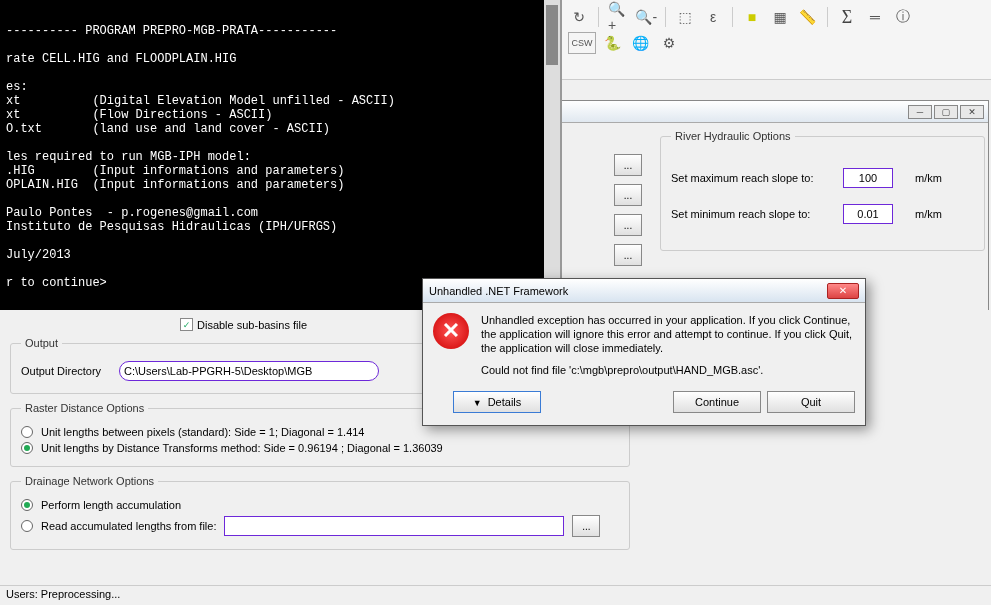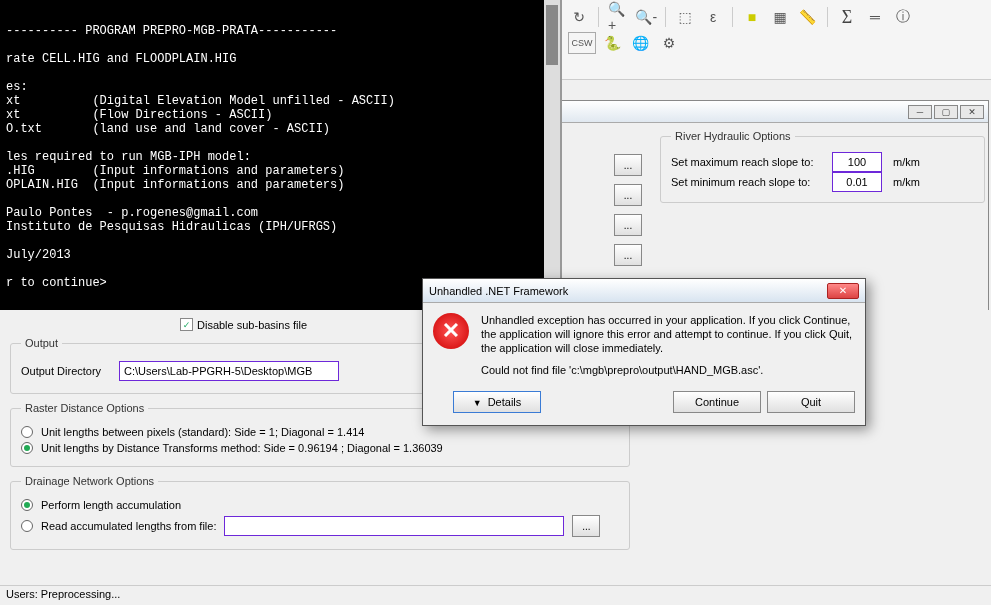"Set maximum reach slope to:" .hydro-row { gap: 11px -> 22px; margin: 0 0 -> 16px 0 }
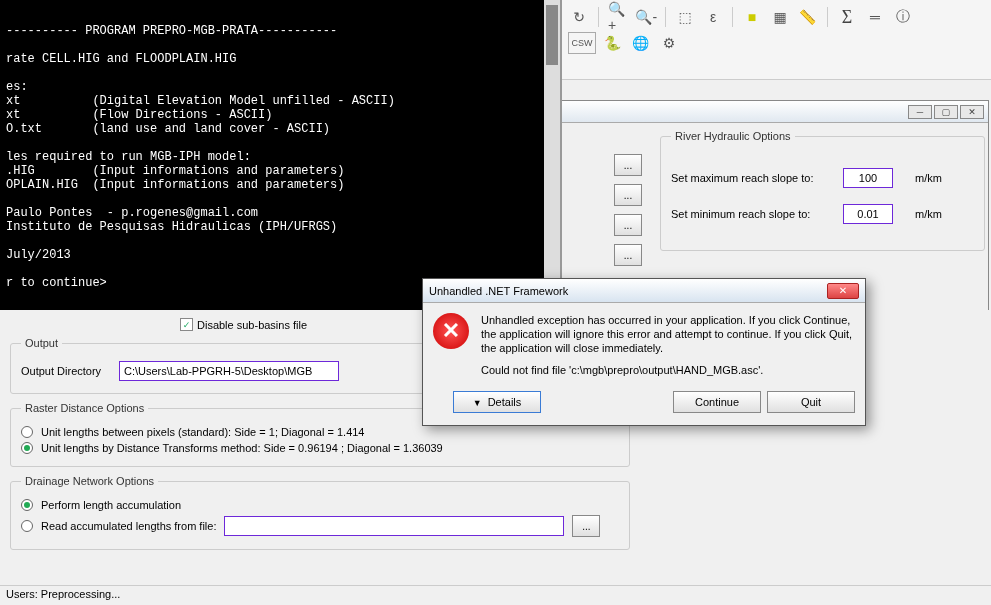"C:\Users\Lab-PPGRH-5\Desktop\MGB" input { border-radius: none -> 10px; width: 220px -> 260px }
